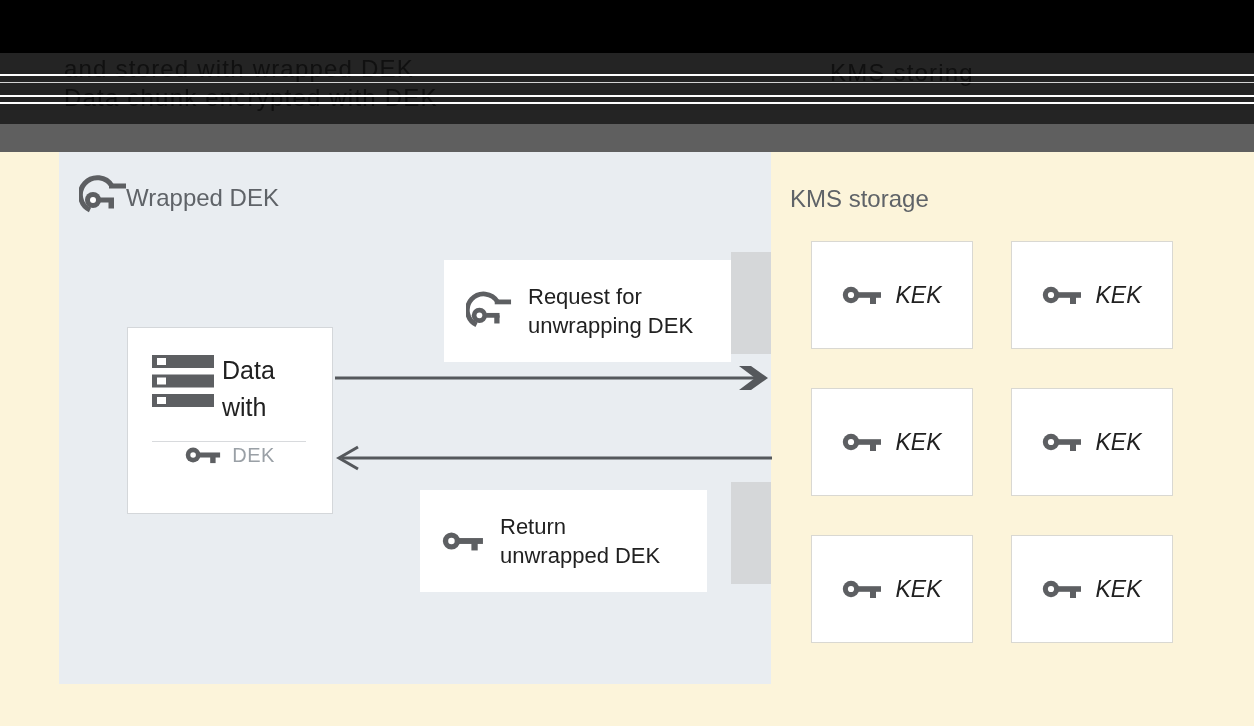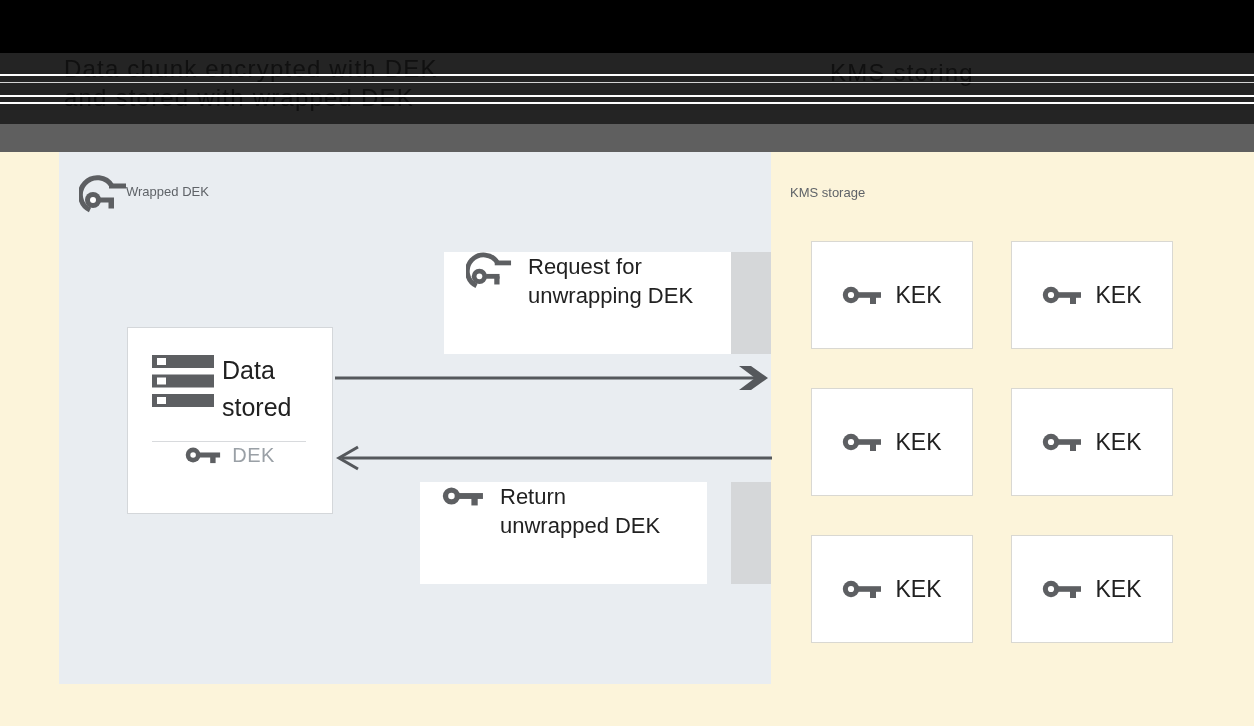"Data chunk encrypted with DEK" div { order: before "and stored with wrapped DEK" -> after "and stored with wrapped DEK" }
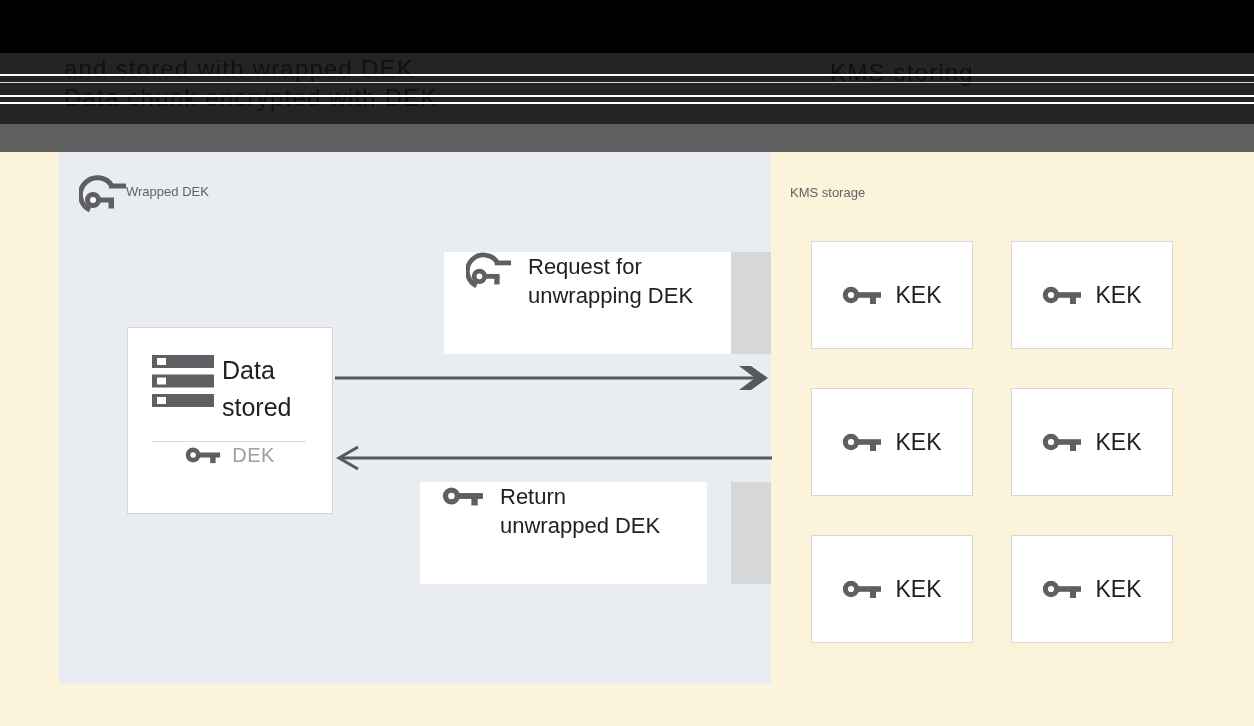"Wrapped DEK" .panel-title { font-size: 13px -> 24px }
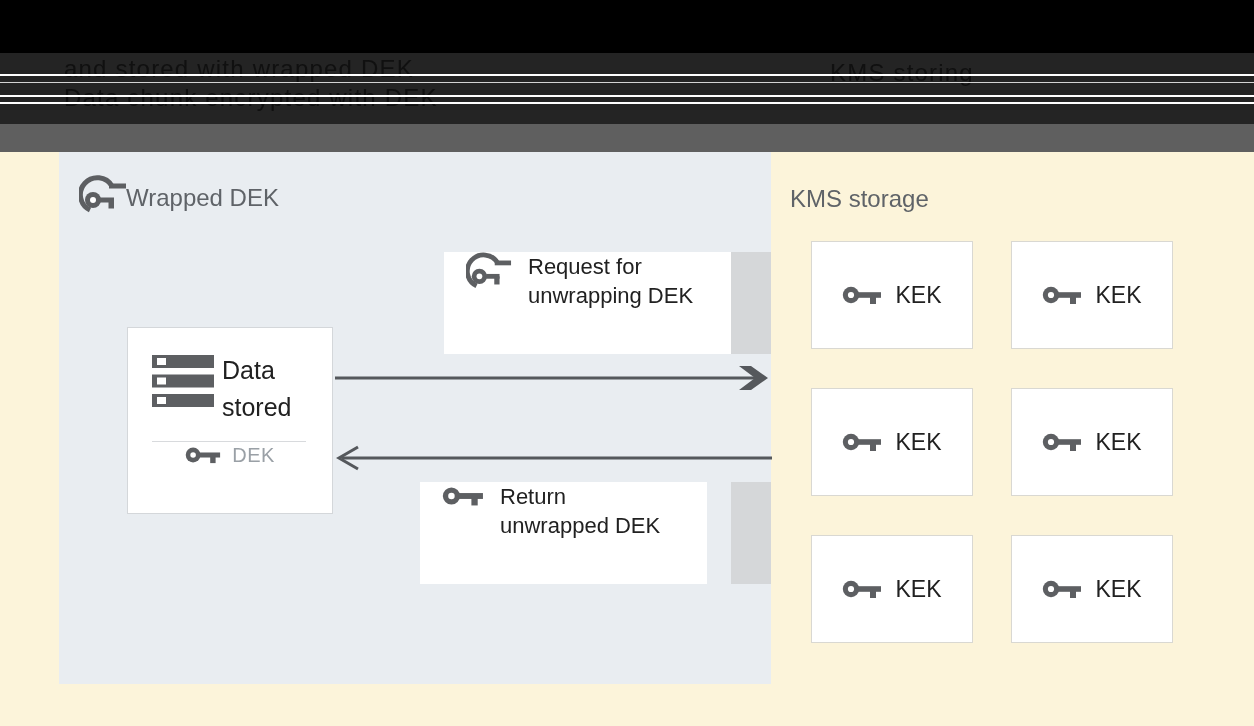"Request for unwrapping DEK" .msg-card { align-items: flex-start -> center; margin-top: none -> 8px }
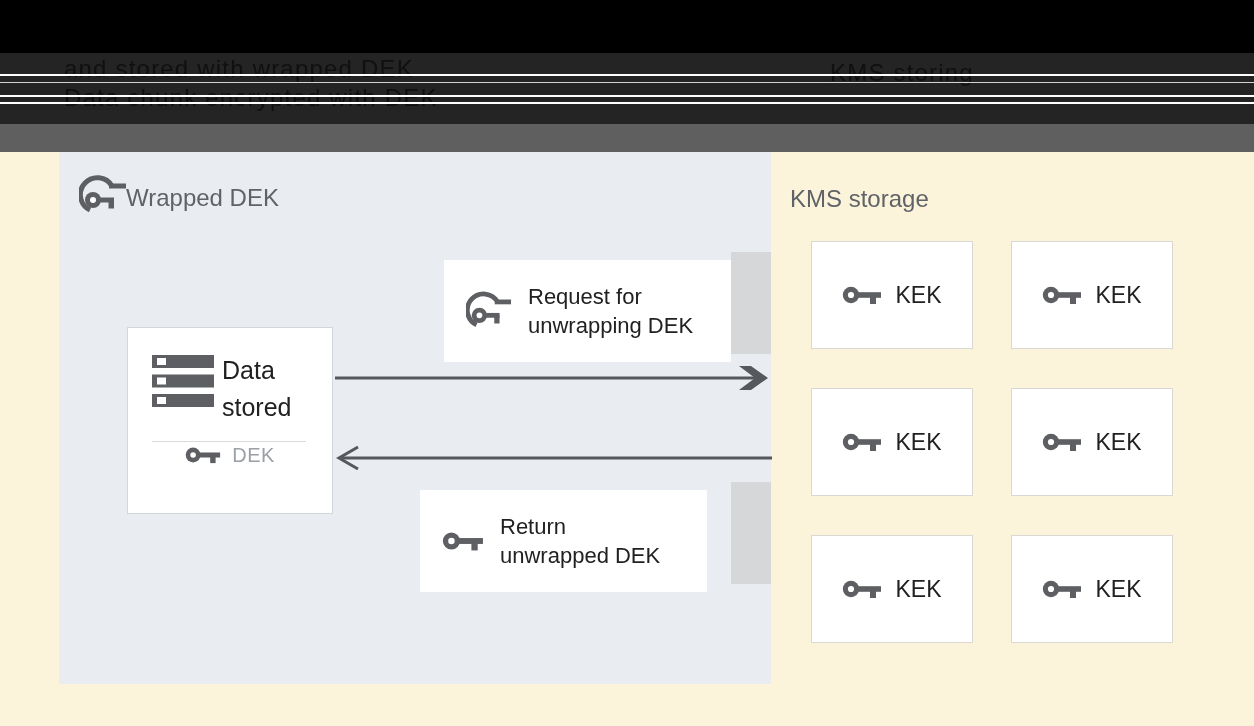"KEK" .kek-label { font-style: none -> italic }
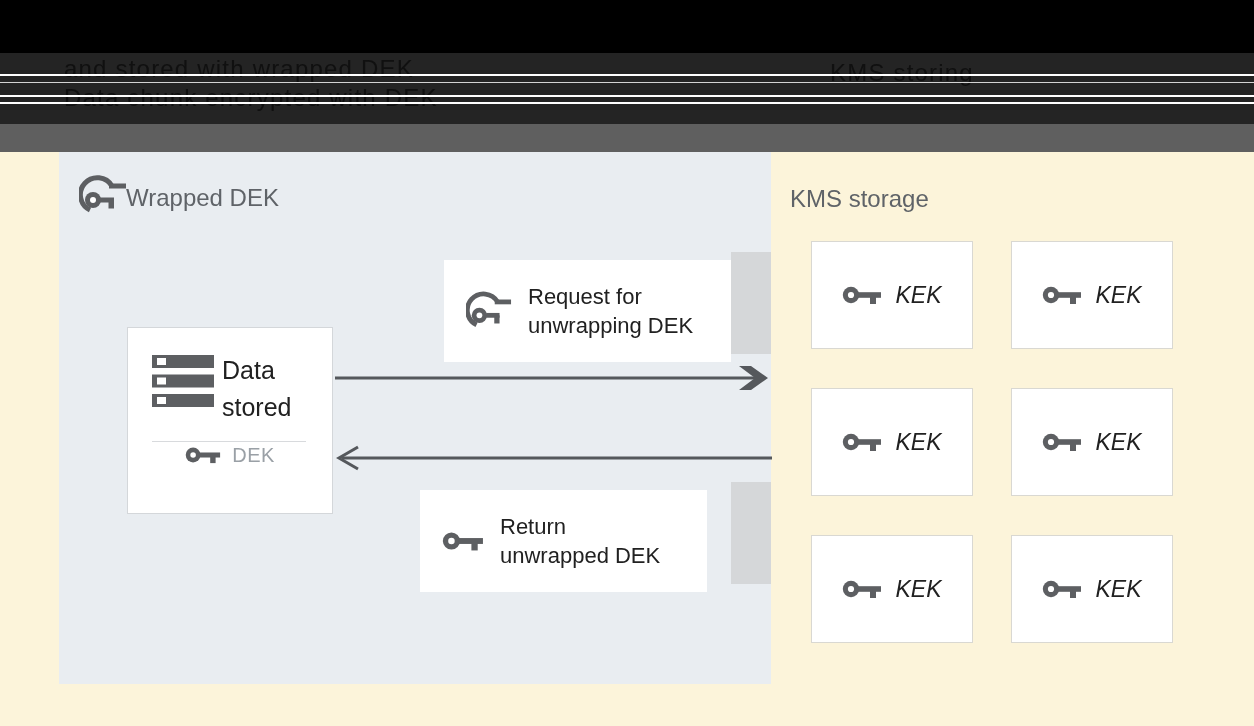"Data stored" div.abs { text: stored -> with }
